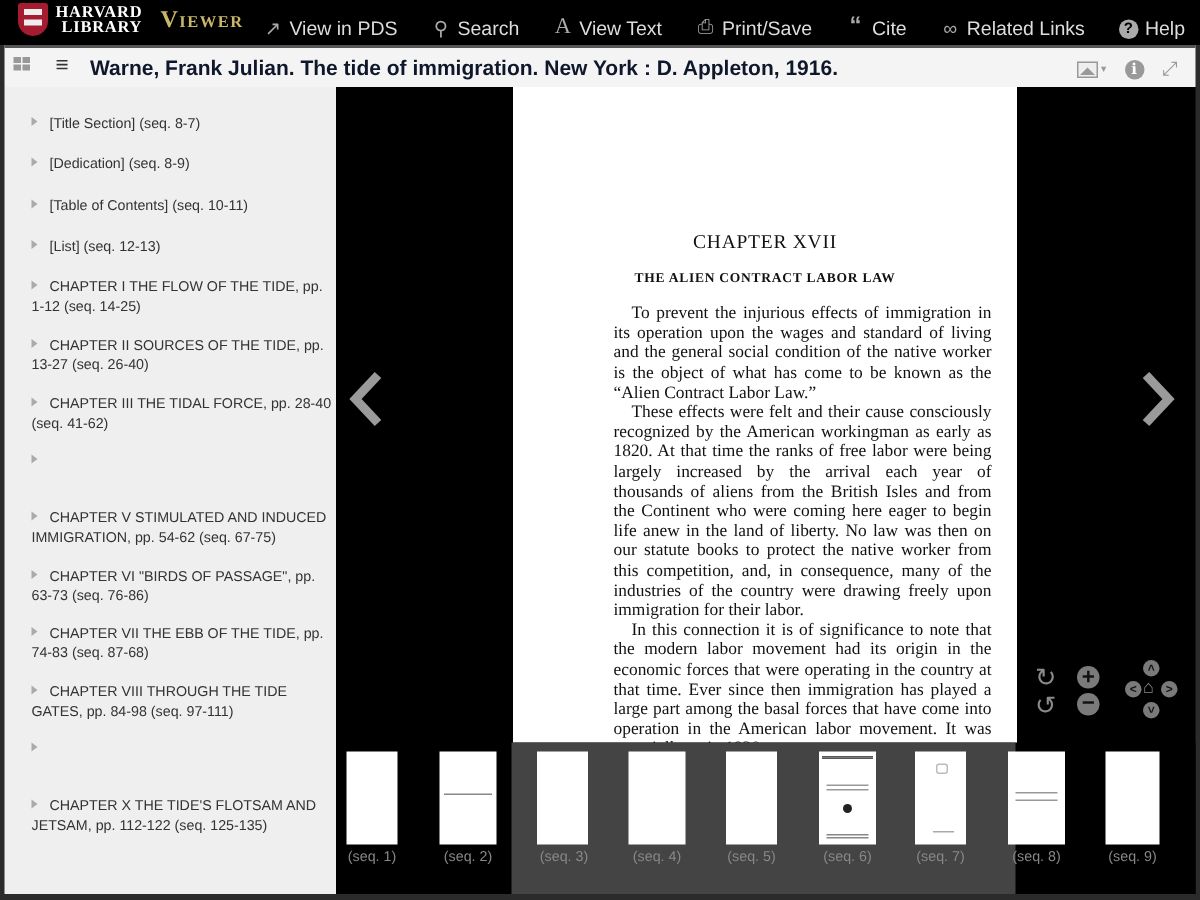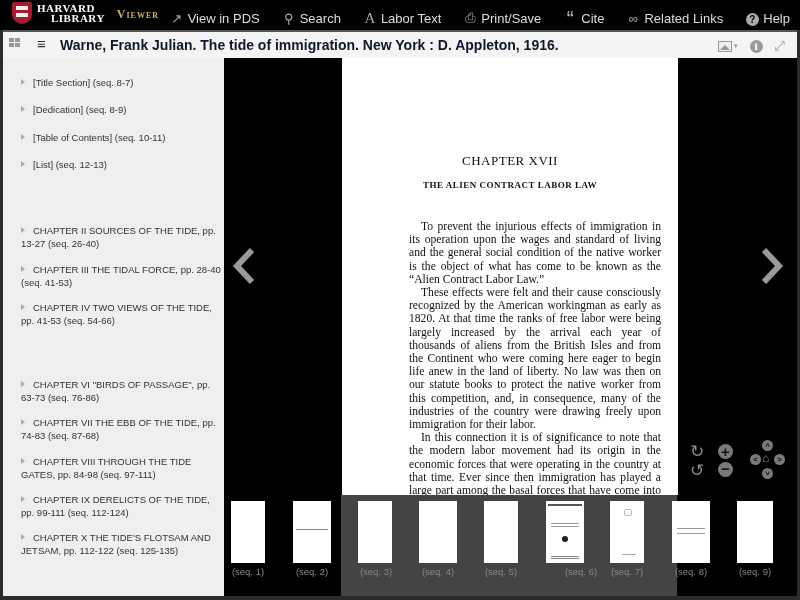"LIBRARY" div { margin-left: 14px -> 4px }
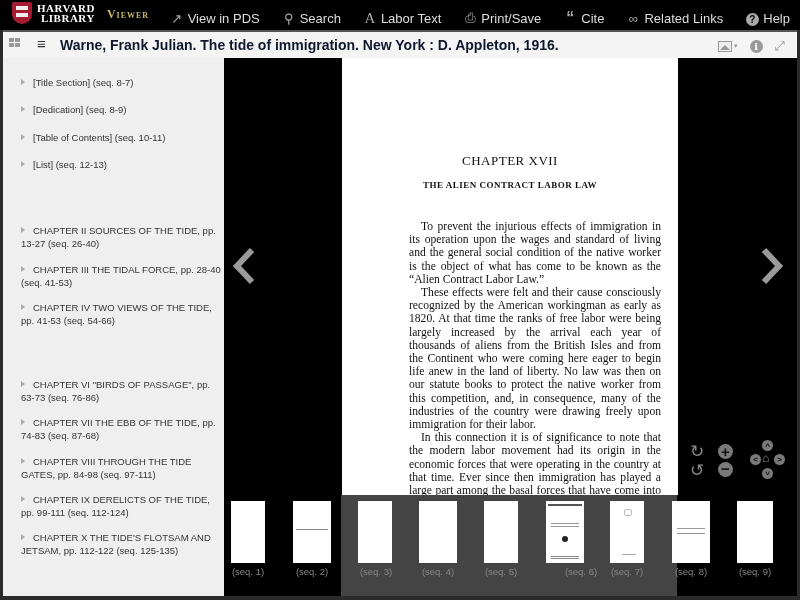"Viewer" .viewer-label { font-size: 12px -> 16px }
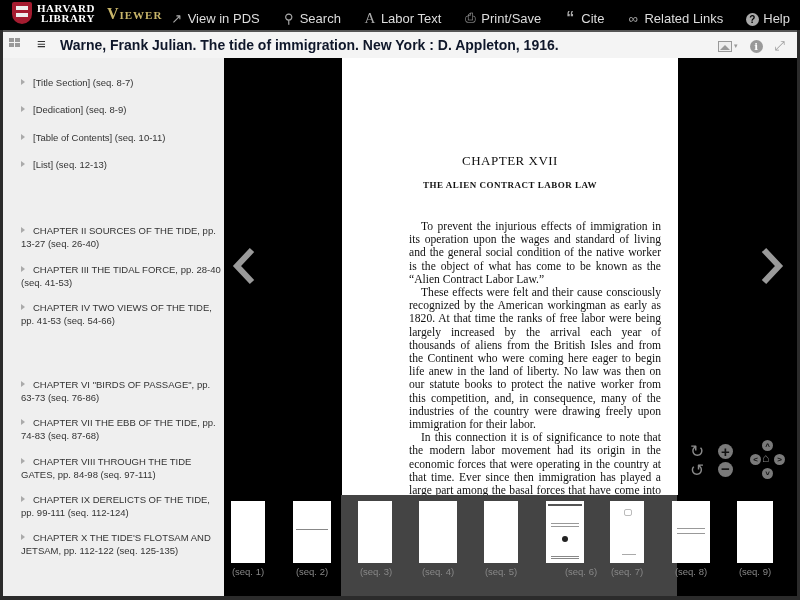"Labor Text" span { text: Labor -> View }
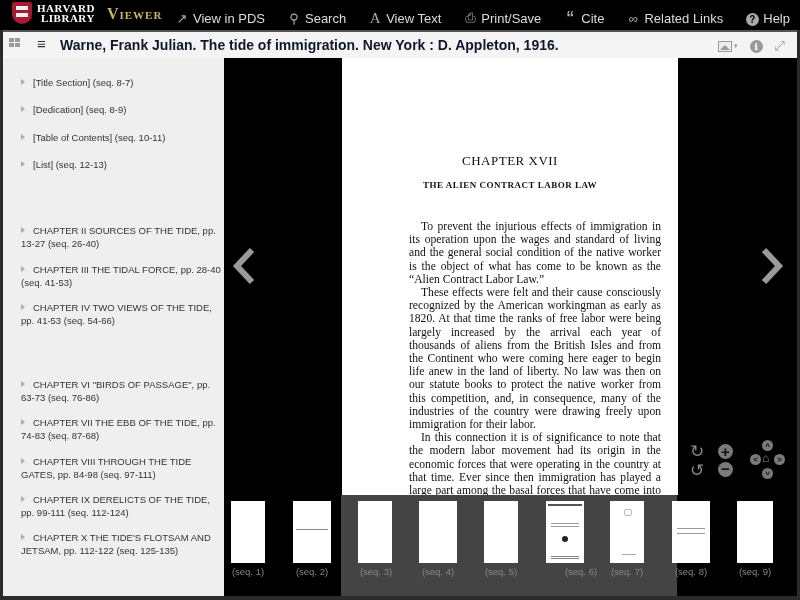"CHAPTER I THE FLOW OF" div.toc-item { html: none -> <div><span></span><span>CHAPTER I THE FLOW OF THE TIDE, pp. 1-12 (seq. 14-25)</span></div> }
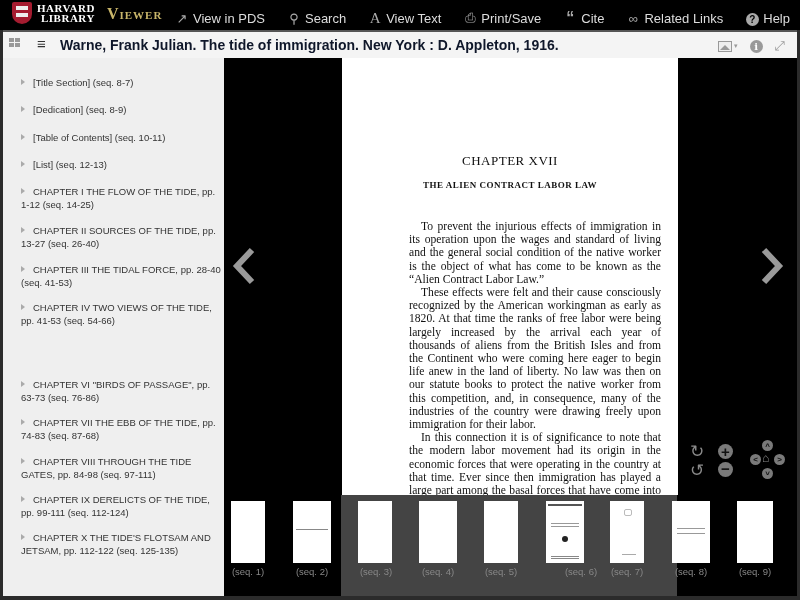"To prevent the injurious effects" div.page-body { top: 162px -> 144px }
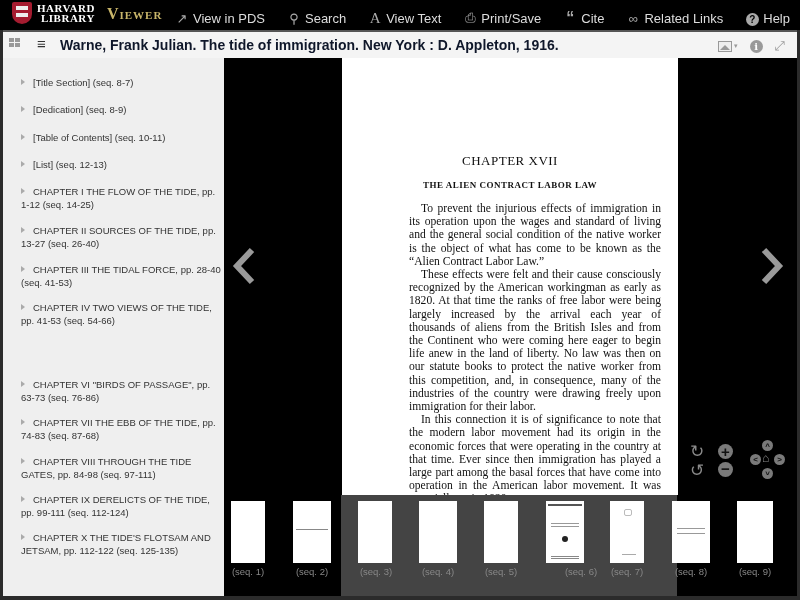"CHAPTER III THE TIDAL FORCE," span { text: 41-53 -> 41-62 }
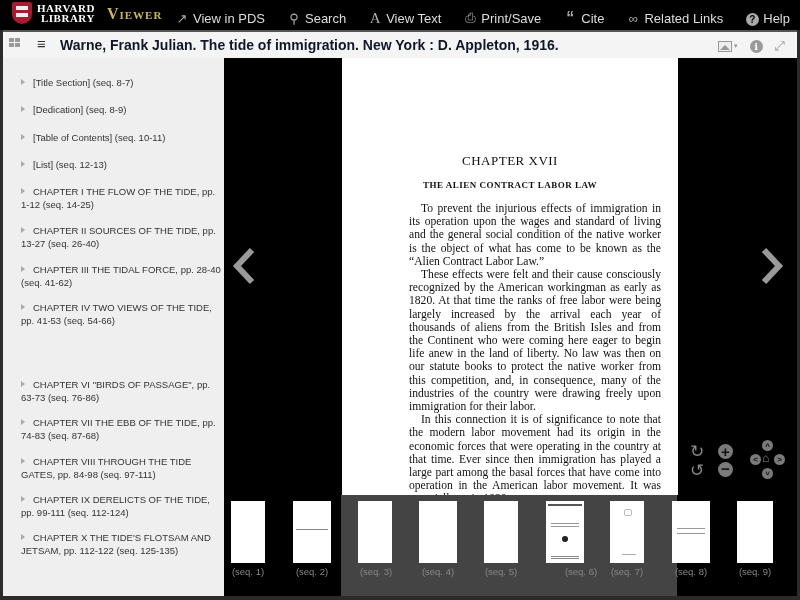"CHAPTER IV TWO VIEWS OF" span { html: <span>CHAPTER IV TWO VIEWS OF THE TIDE, pp. 41-53 (seq. 54-66)</span> -> none }
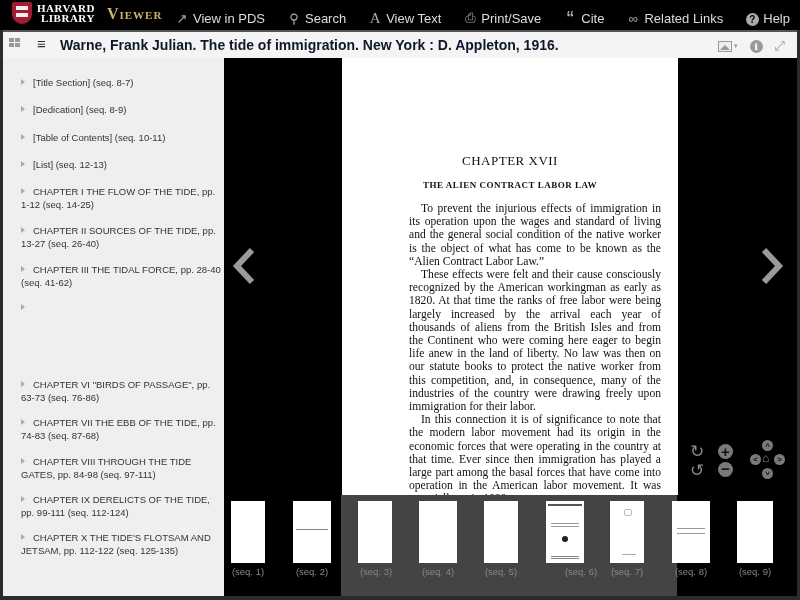"CHAPTER V STIMULATED AND INDUCED" div.toc-item { html: none -> <div><span></span><span>CHAPTER V STIMULATED AND INDUCED IMMIGRATION, pp. 54-62 (seq. 67-75)</span></div> }
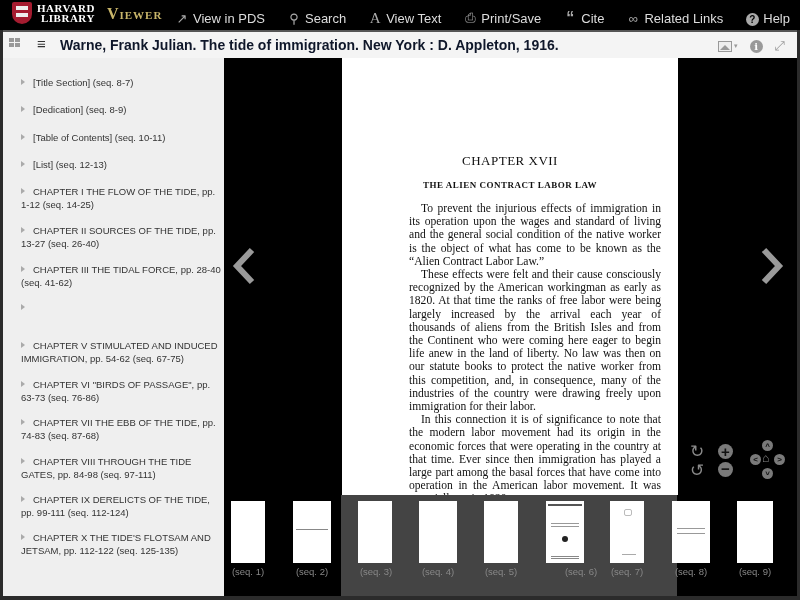"CHAPTER IX DERELICTS OF THE" span { html: <span>CHAPTER IX DERELICTS OF THE TIDE, pp. 99-111 (seq. 112-124)</span> -> none }
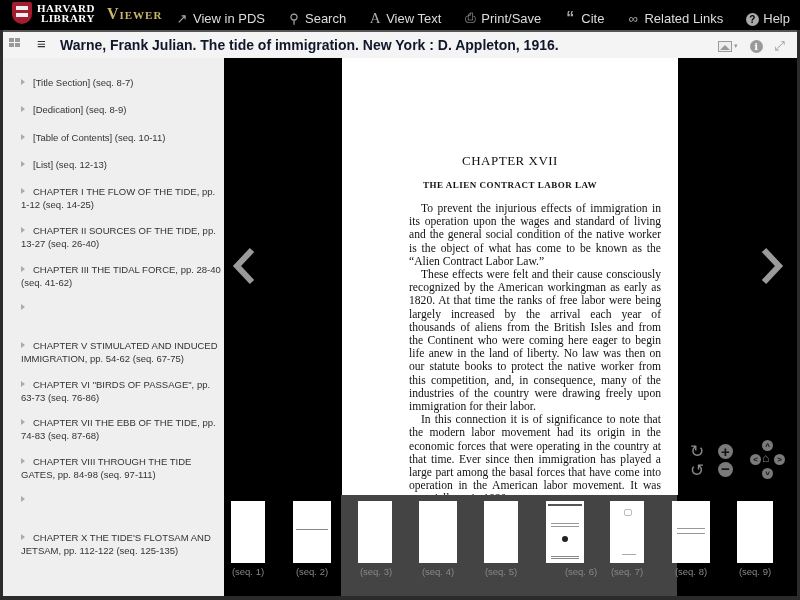"(seq. 6)" div.thumb-label { left: 332px -> 316px }
